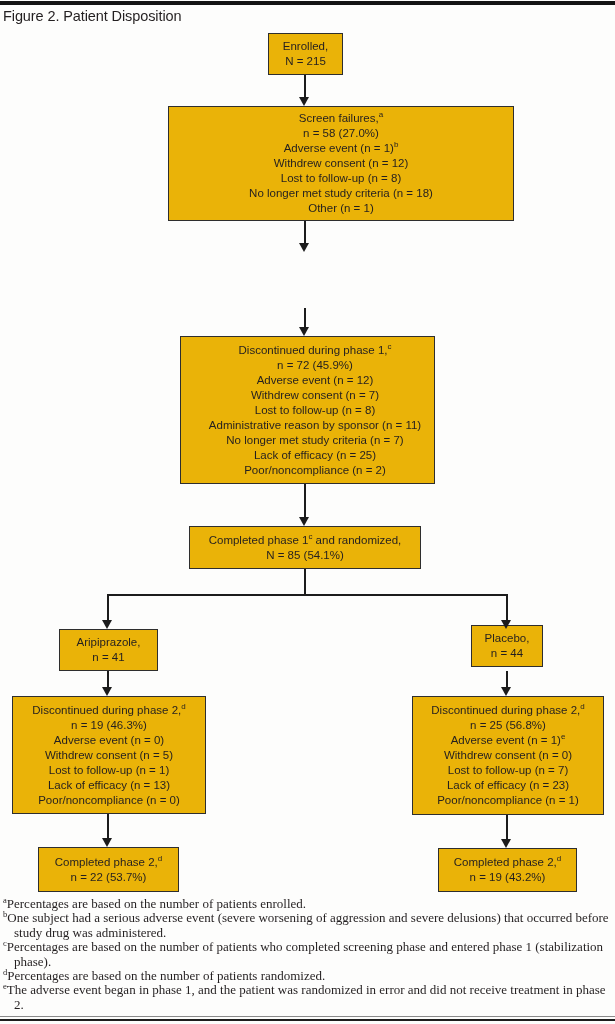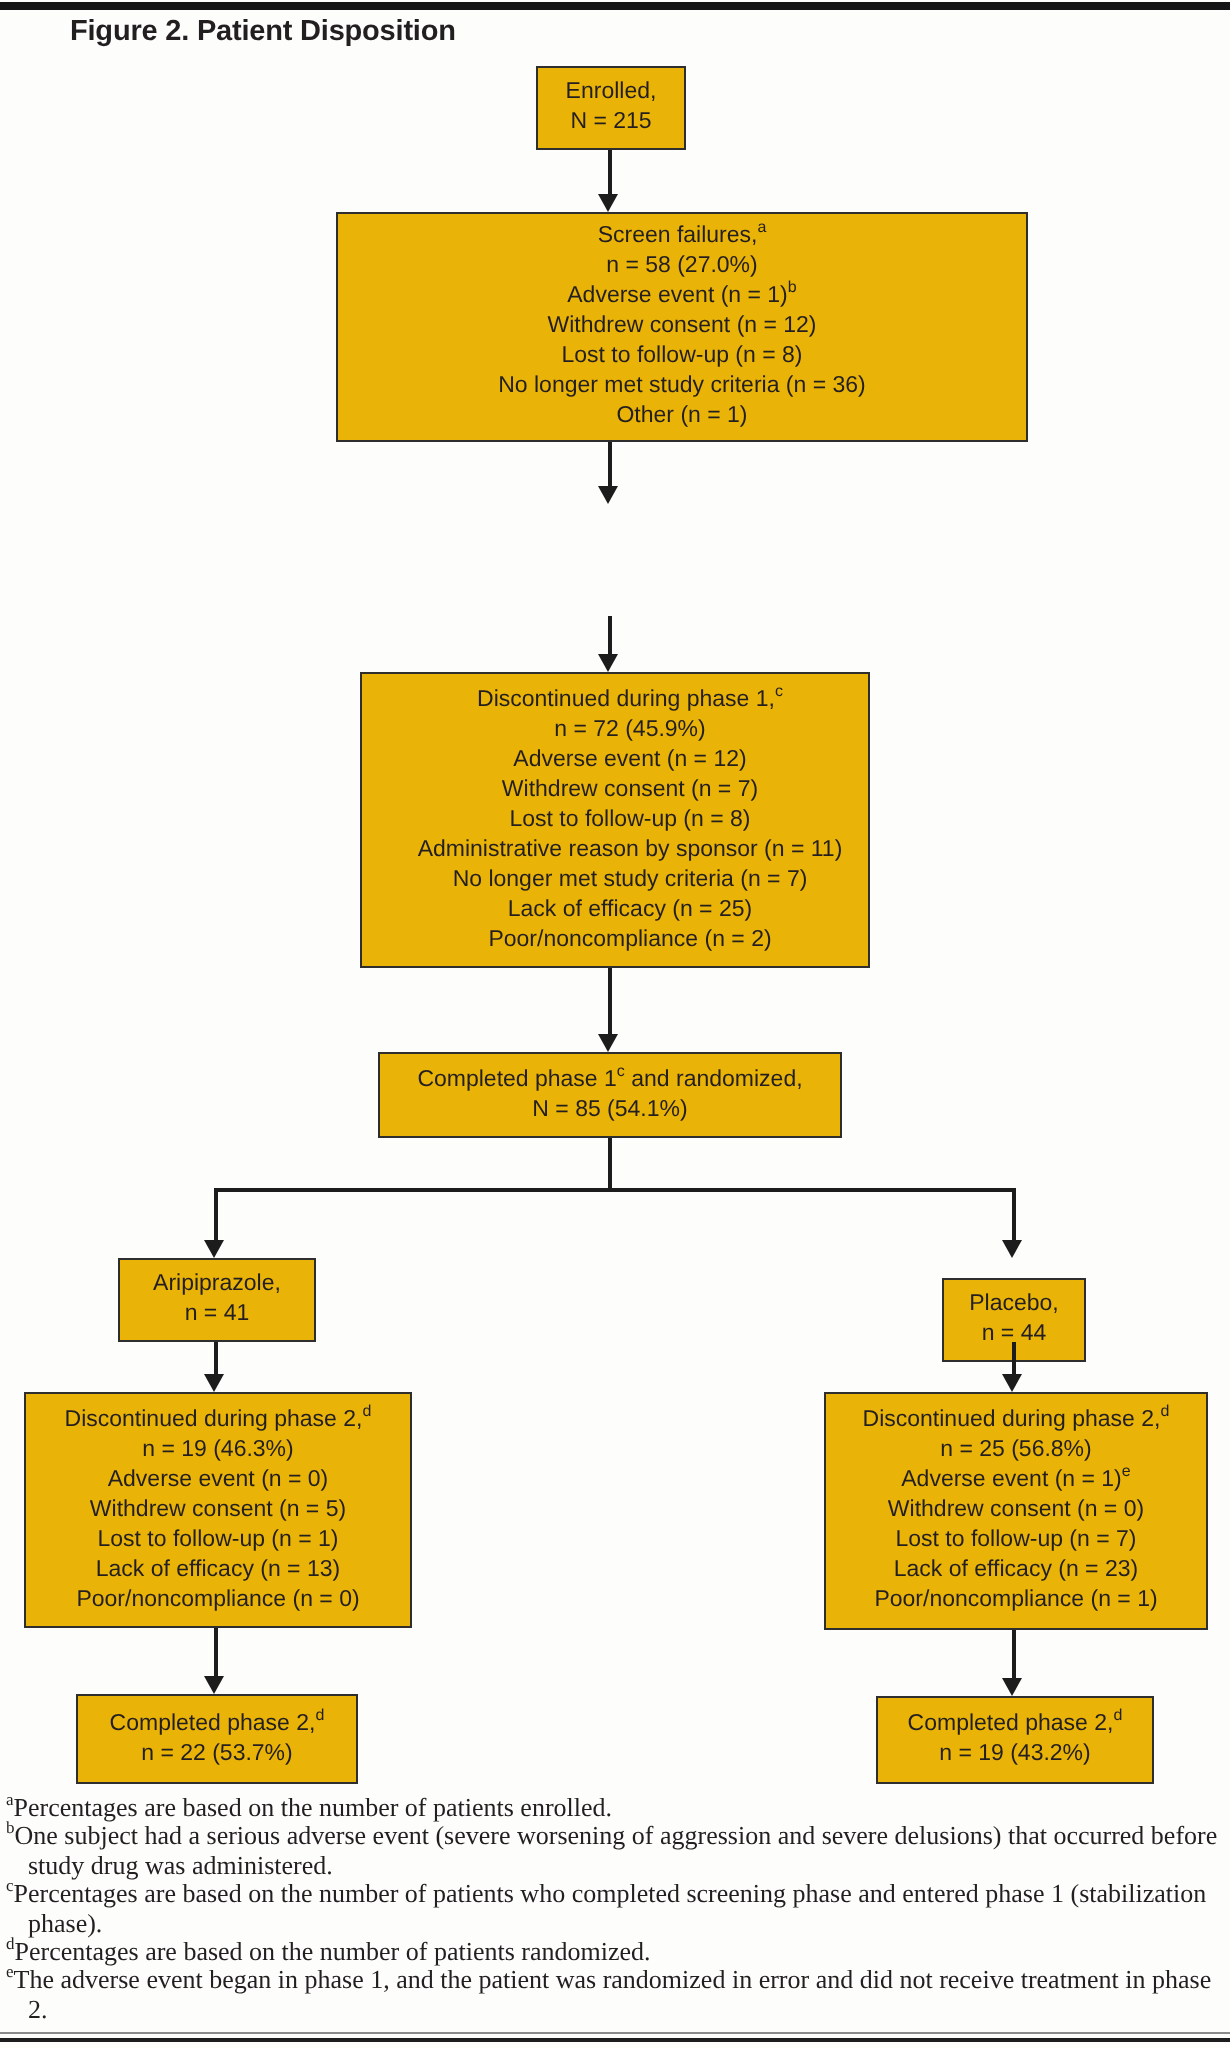"Figure 2. Patient Disposition" .title { font-weight: bold -> normal; margin-left: 32px -> none }
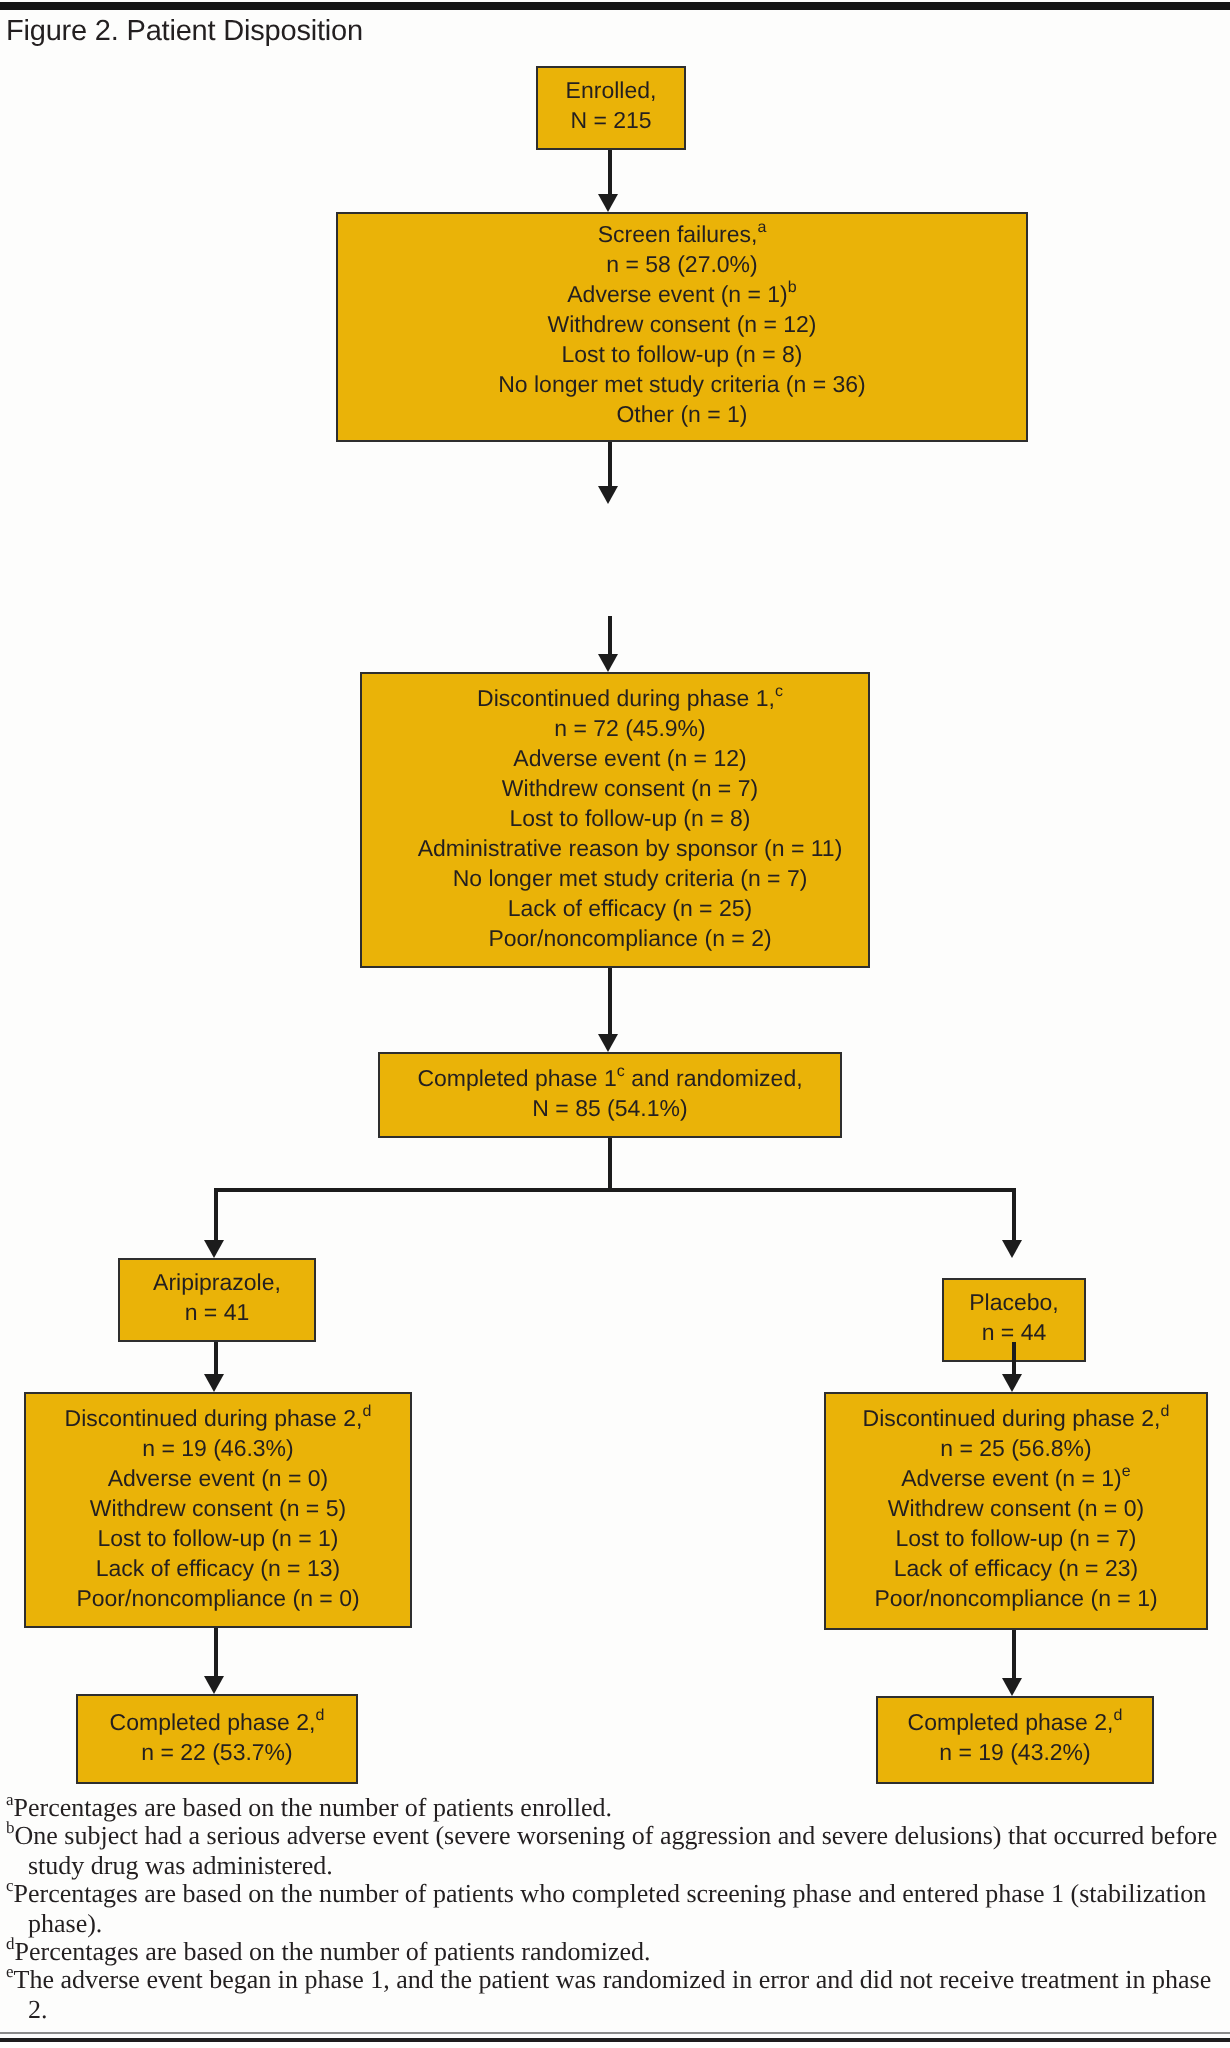"No longer met study criteria (n = 36)" span { text: 36 -> 18 }
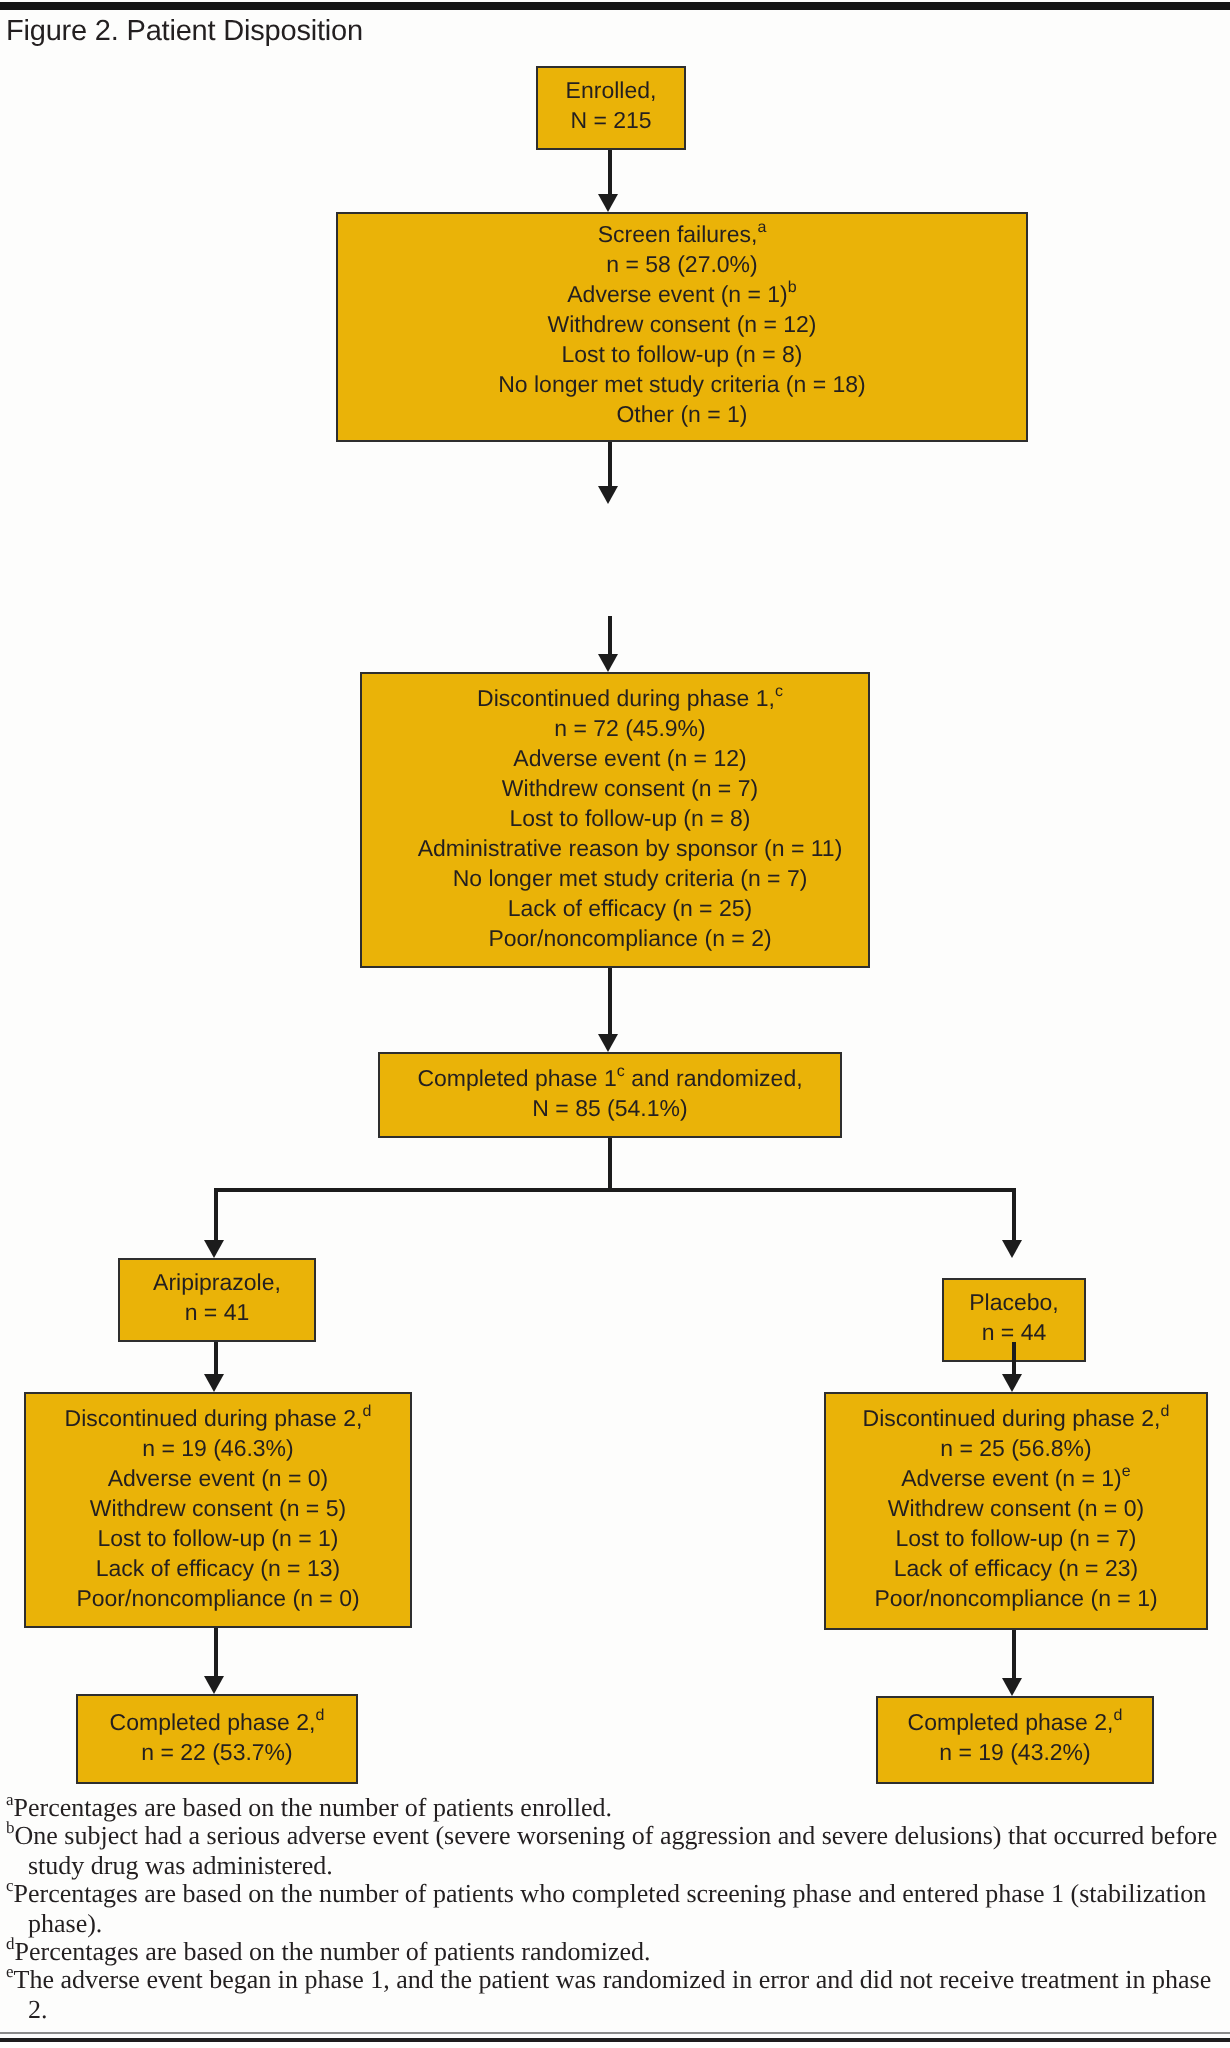"Placebo," .b-pbo { top: 639px -> 625px }
